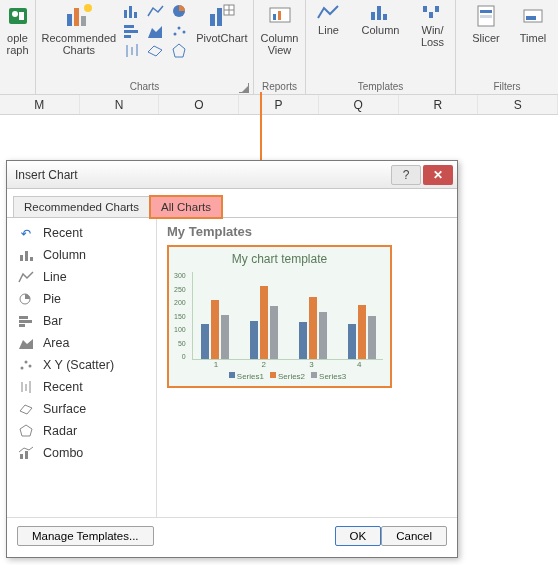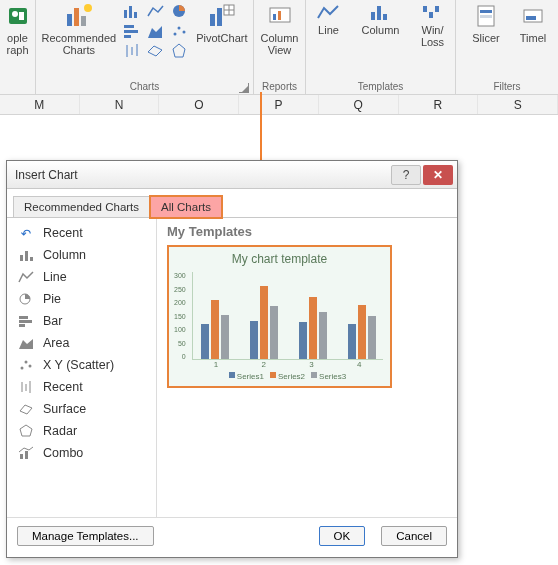"Manage Templates..." .btnbar { gap: 16px -> 0 }
